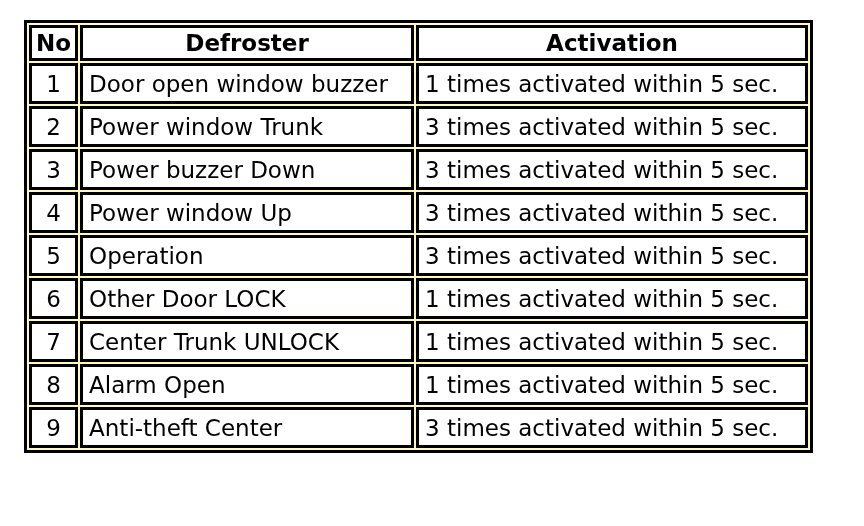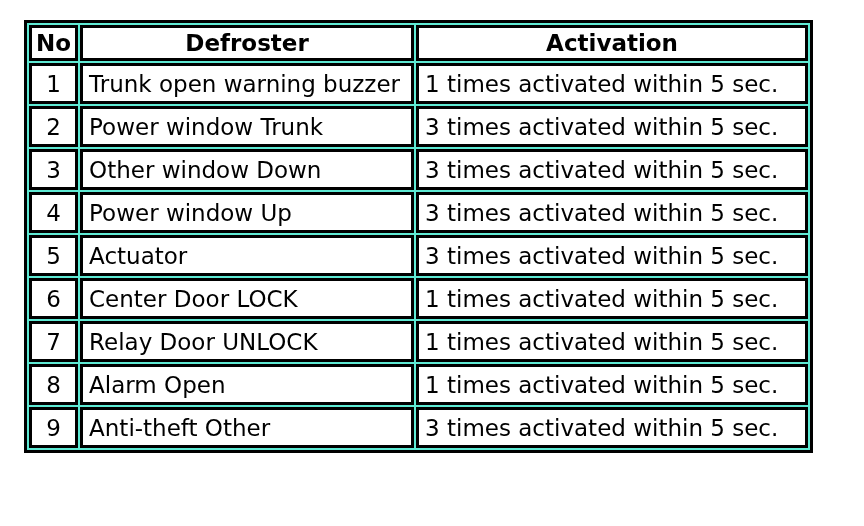"No" table.activation { background: #5eead4 -> #fef9c3 }
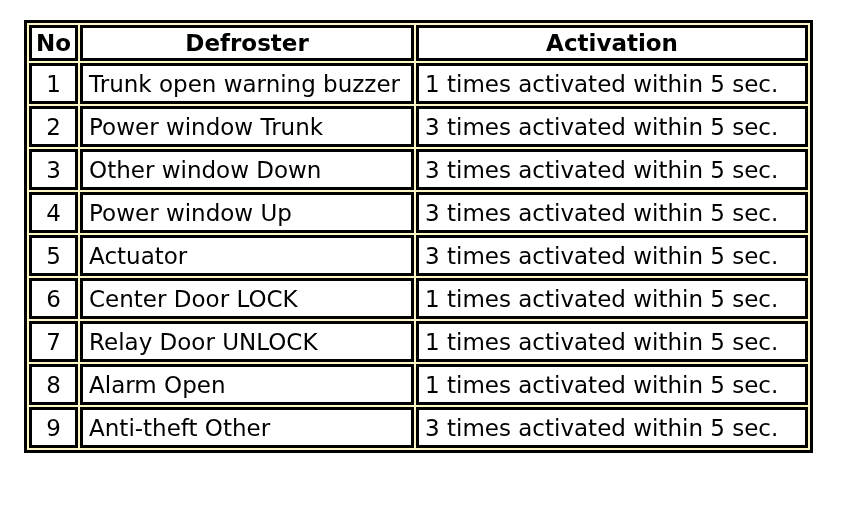"Trunk open warning buzzer" td { text: Trunk open warning -> Door open window }
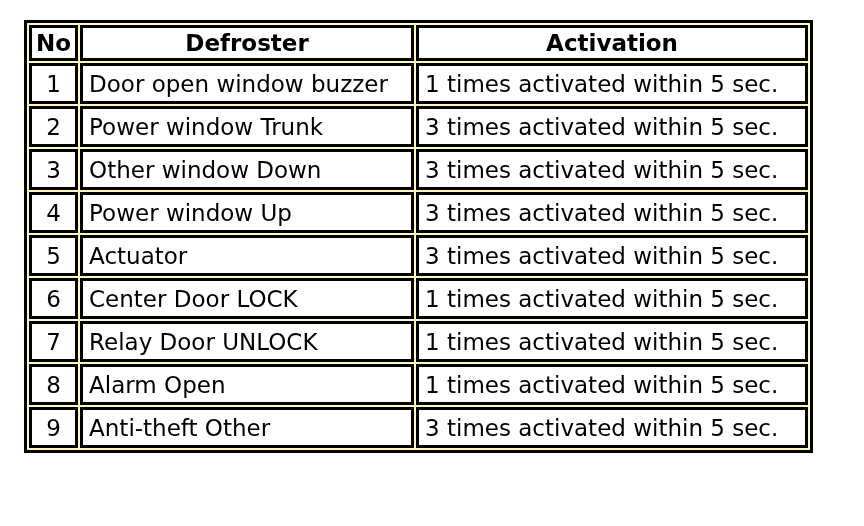"Other window Down" td { text: Other window -> Power buzzer }
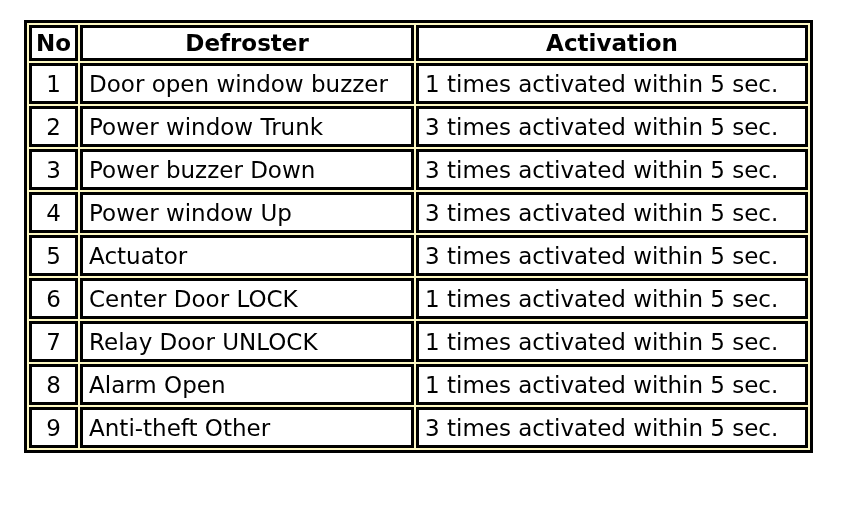"Actuator" td { text: Actuator -> Operation }
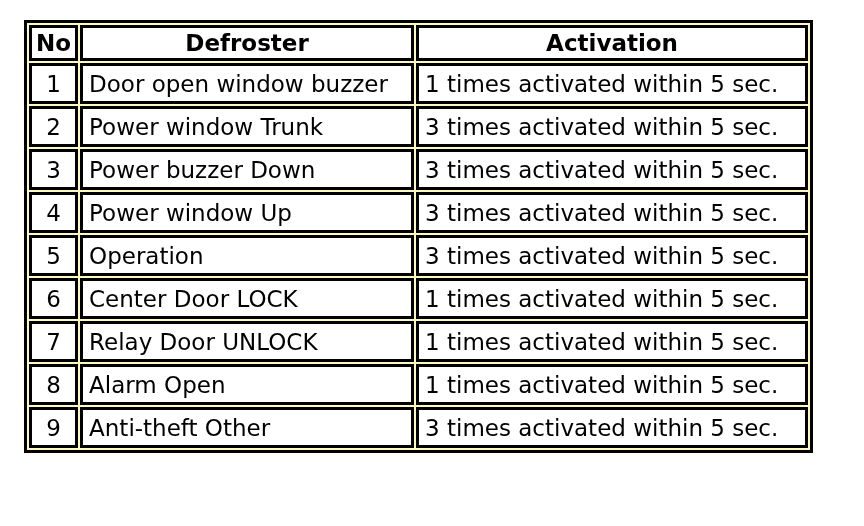"Center Door LOCK" td { text: Center -> Other }
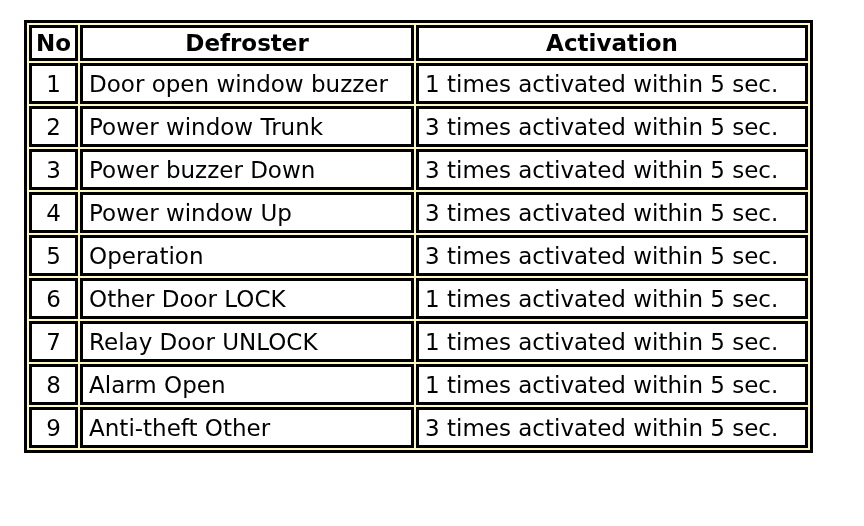"Relay Door UNLOCK" td { text: Relay Door -> Center Trunk }
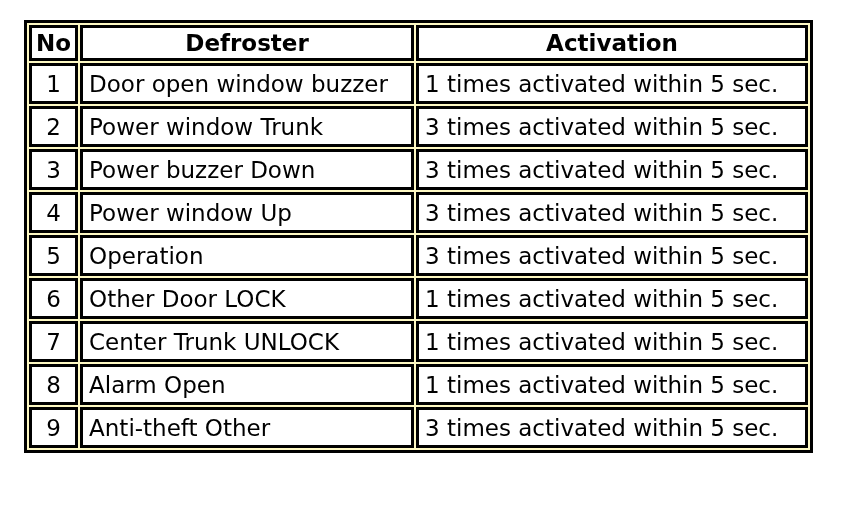"Anti-theft Other" td { text: Other -> Center }
